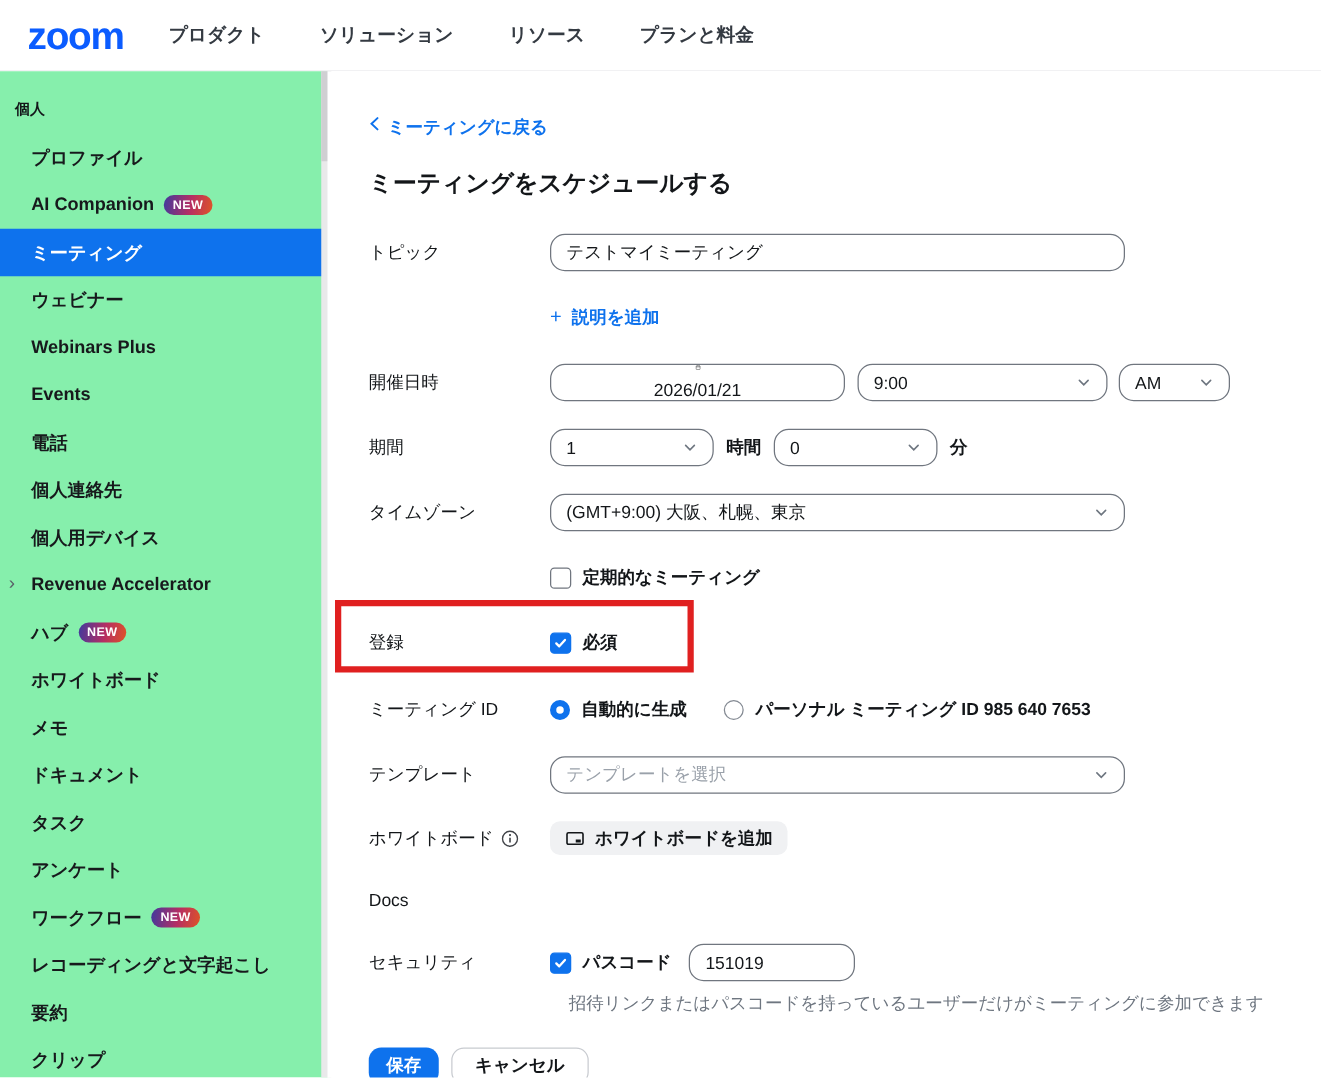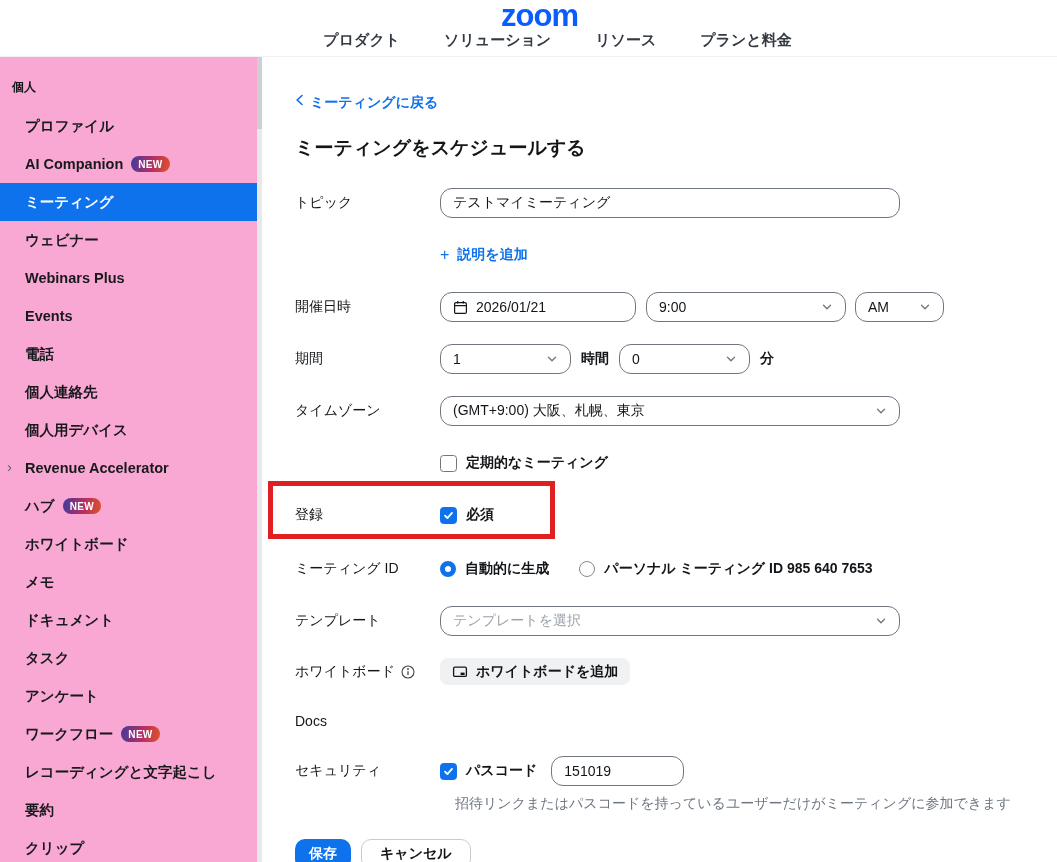"zoom" .topbar { flex-direction: column -> none }
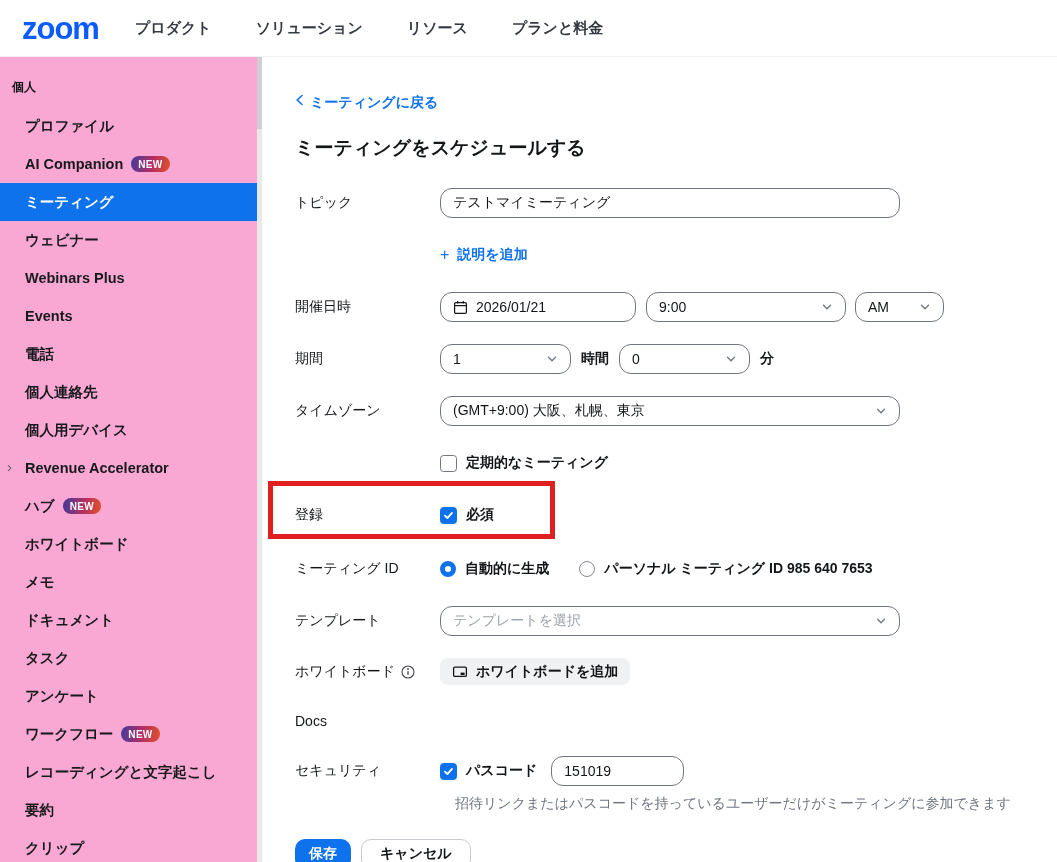"個人" aside { background: #f9a8d4 -> #86efac }
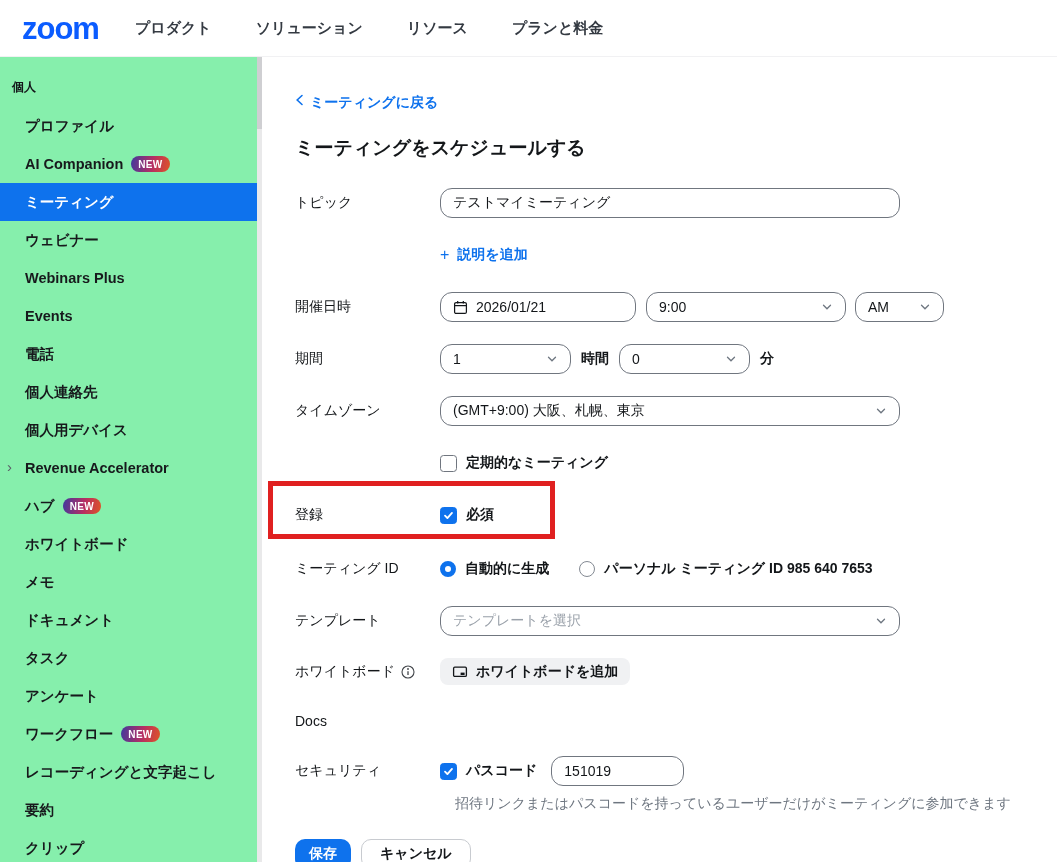"2026/01/21" .dateinput { flex-direction: none -> column; width: 196px -> 236px }
